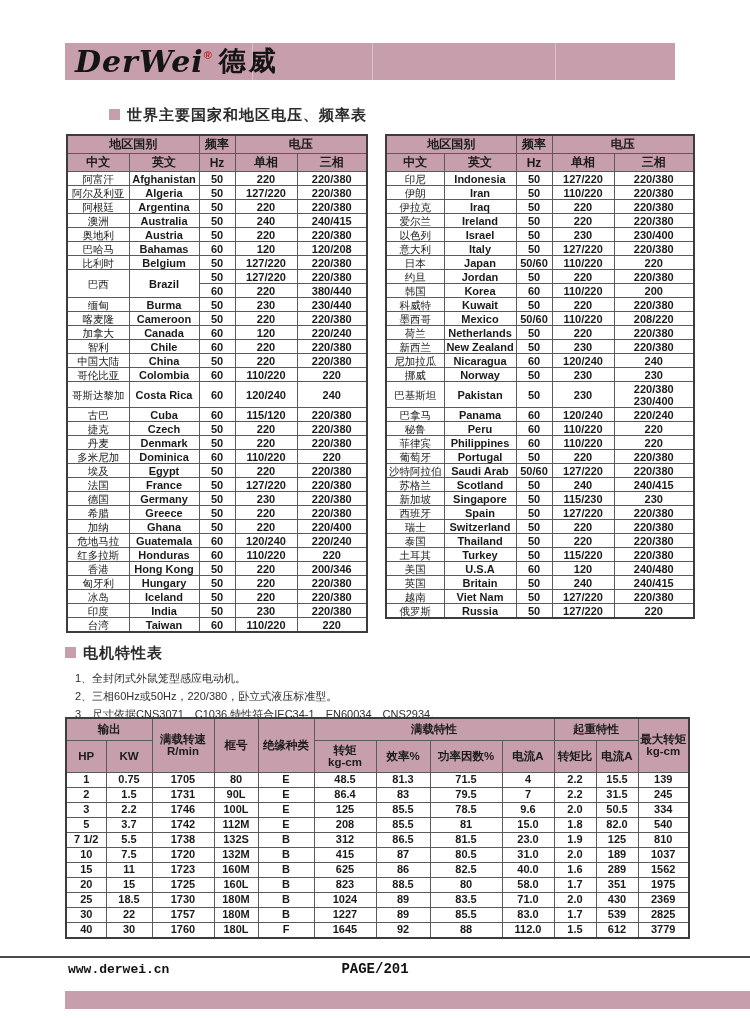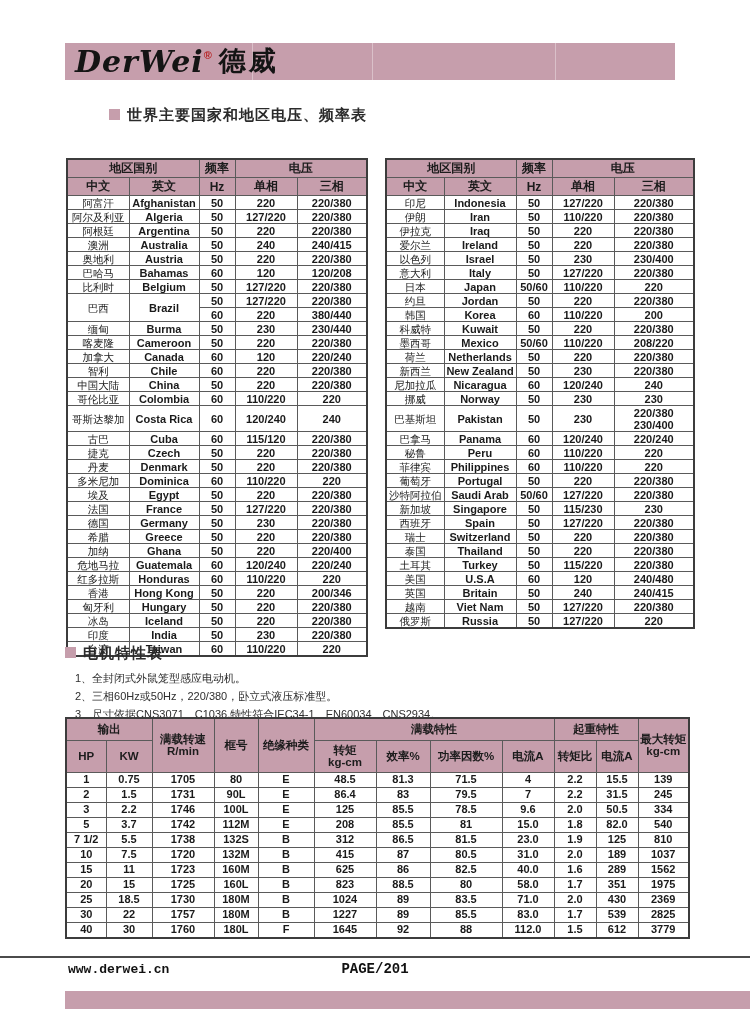"地区国别" .ctable { margin-top: 24px -> none }
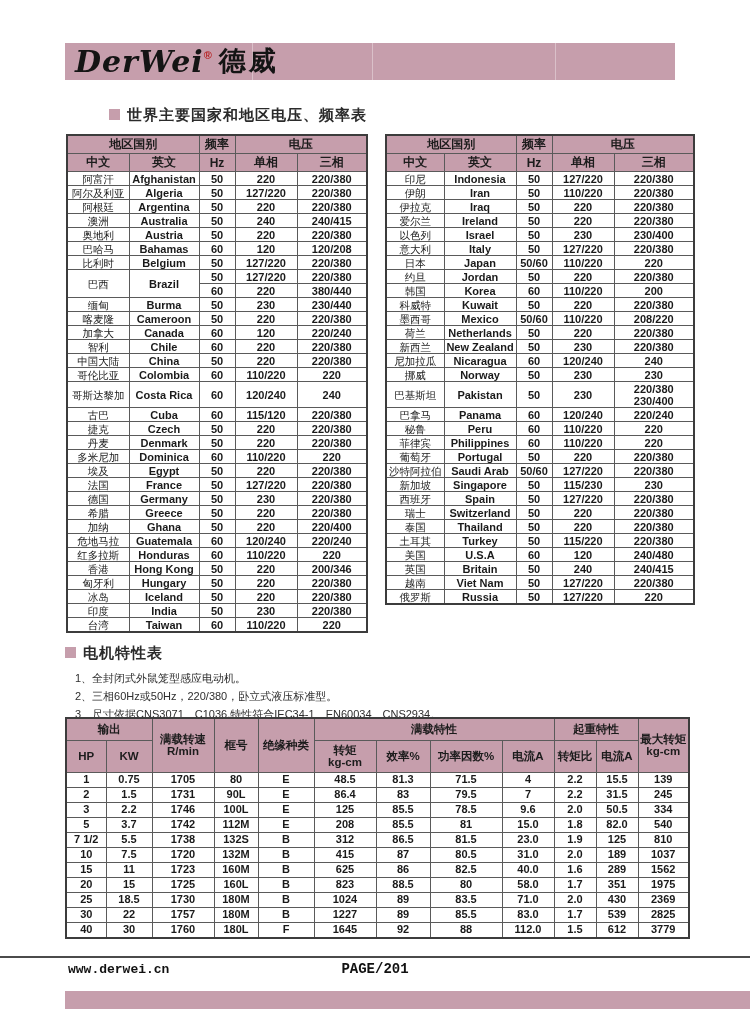"苏格兰" tr { html: none -> <tr> <td>苏格兰</td> <td>Scotland</td> <td>50</td> <td>240</td> <td>240/415</td> </tr> }
